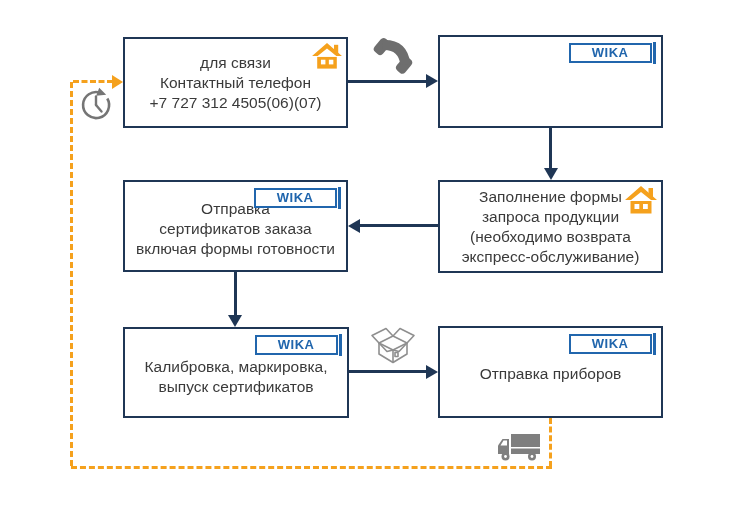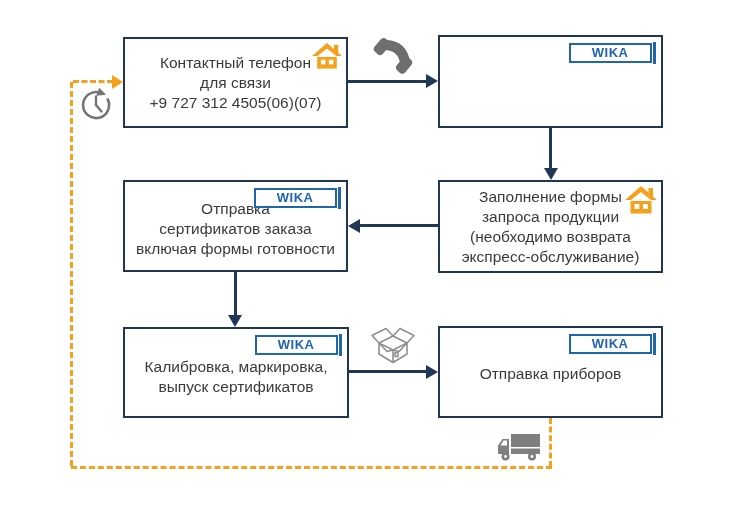"Контактный телефон" div { order: before "для связи" -> after "для связи" }
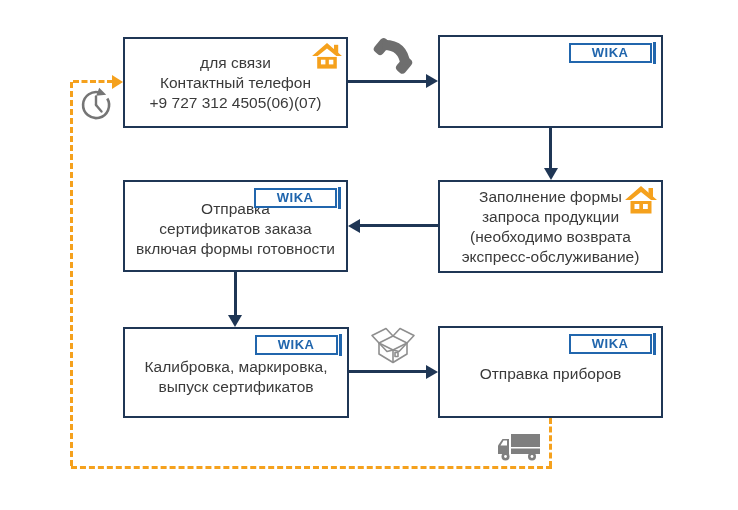"+9 727 312 4505(06)(07)" div { text: +9 727 312 -> +7 727 312 }
